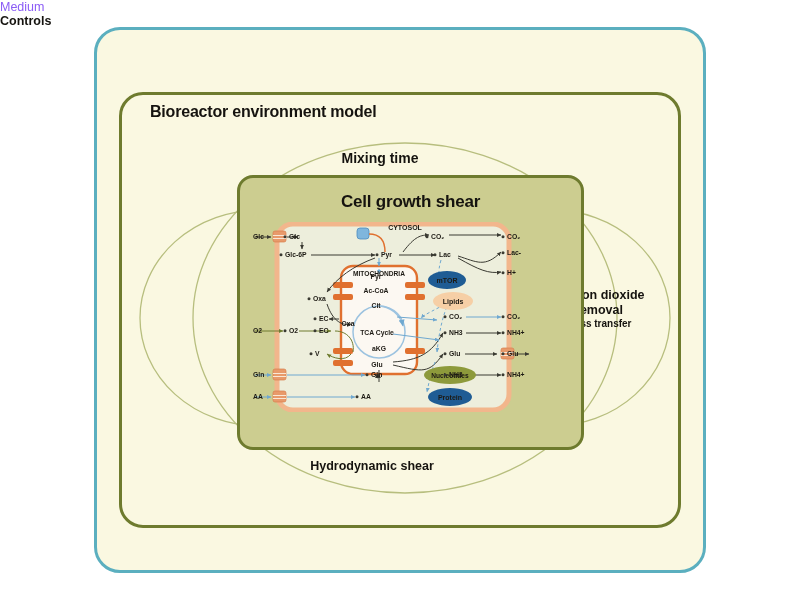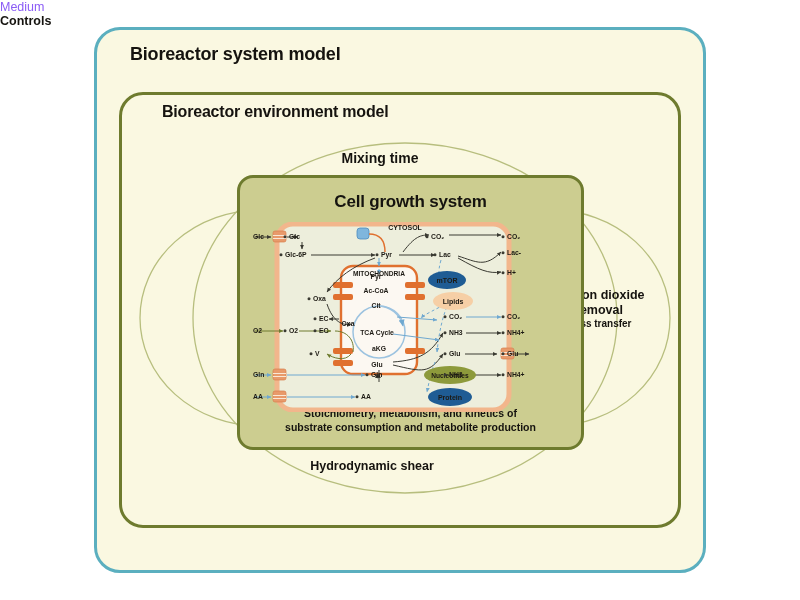"Bioreactor system model" div.title-system { html: <div>Bioreactor system model</div> -> none }
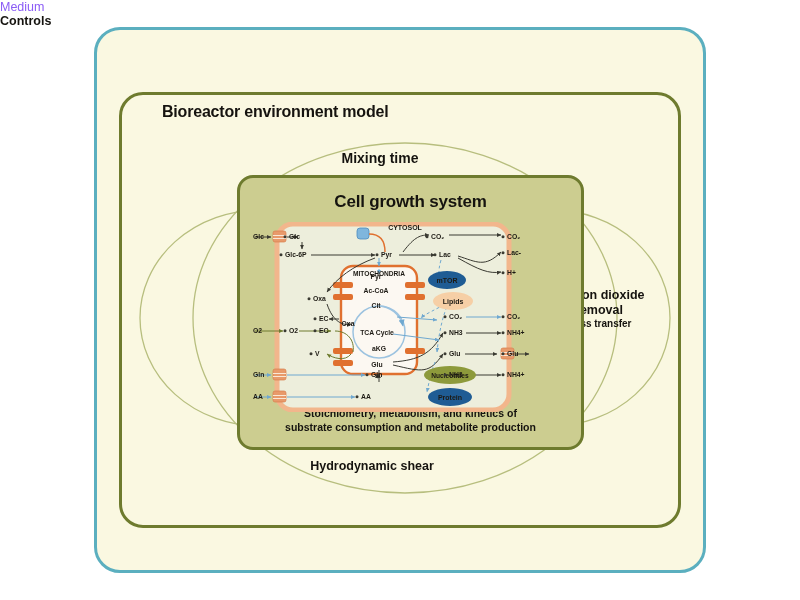"Bioreactor environment model" .title-env { margin-left: 12px -> none }
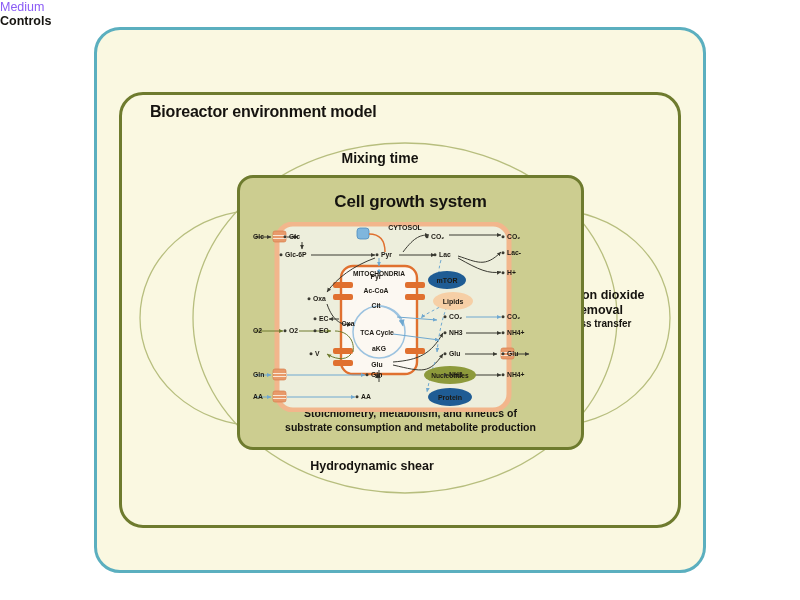"Cell growth system" div.title-cell { text: system -> shear }
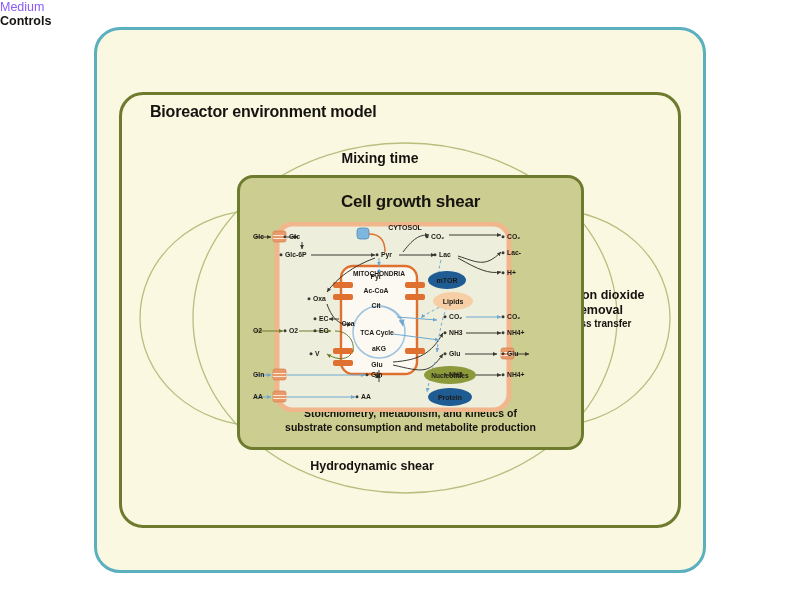"Stoichiometry, metabolism, and kinetics" div.caption-cell { html: <div> <div>Stoichiometry, metabolism, and kinetics of</div> <div>substrate consumption and metabolite production</div> </div> -> none }
